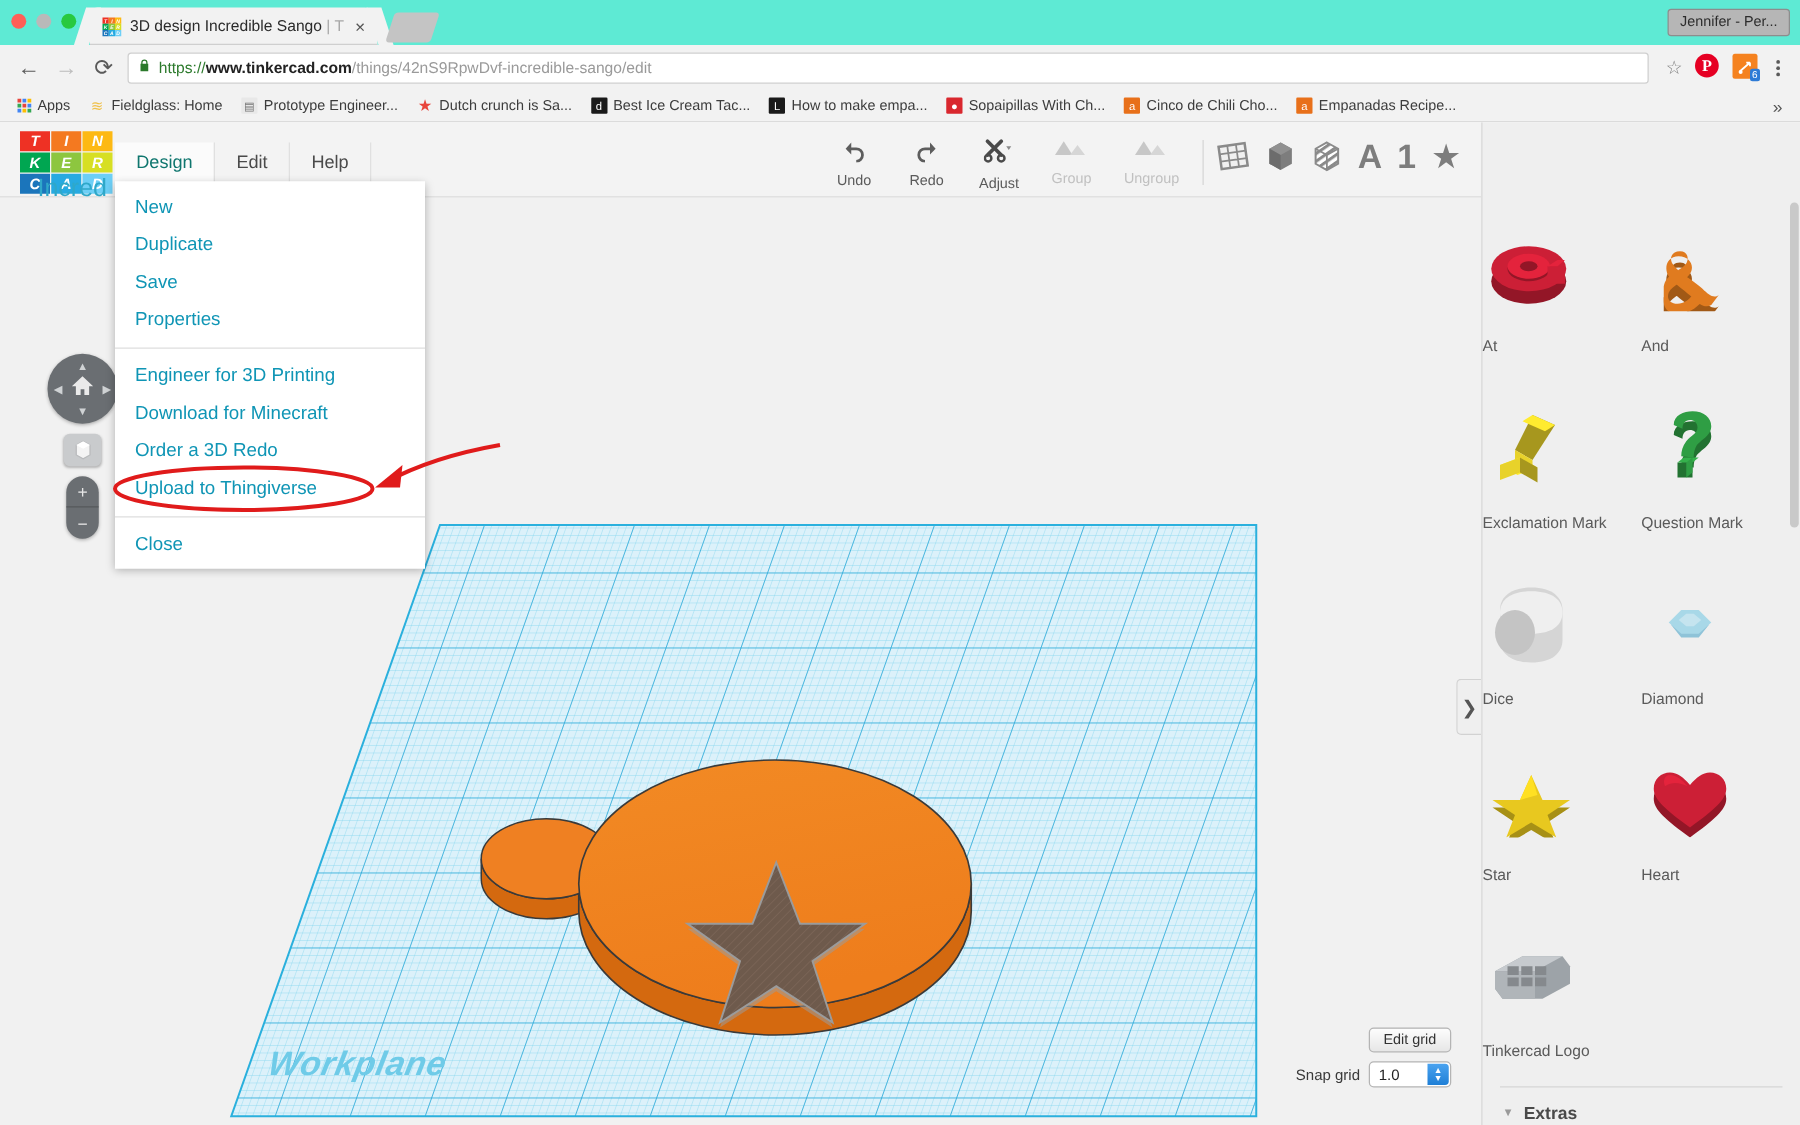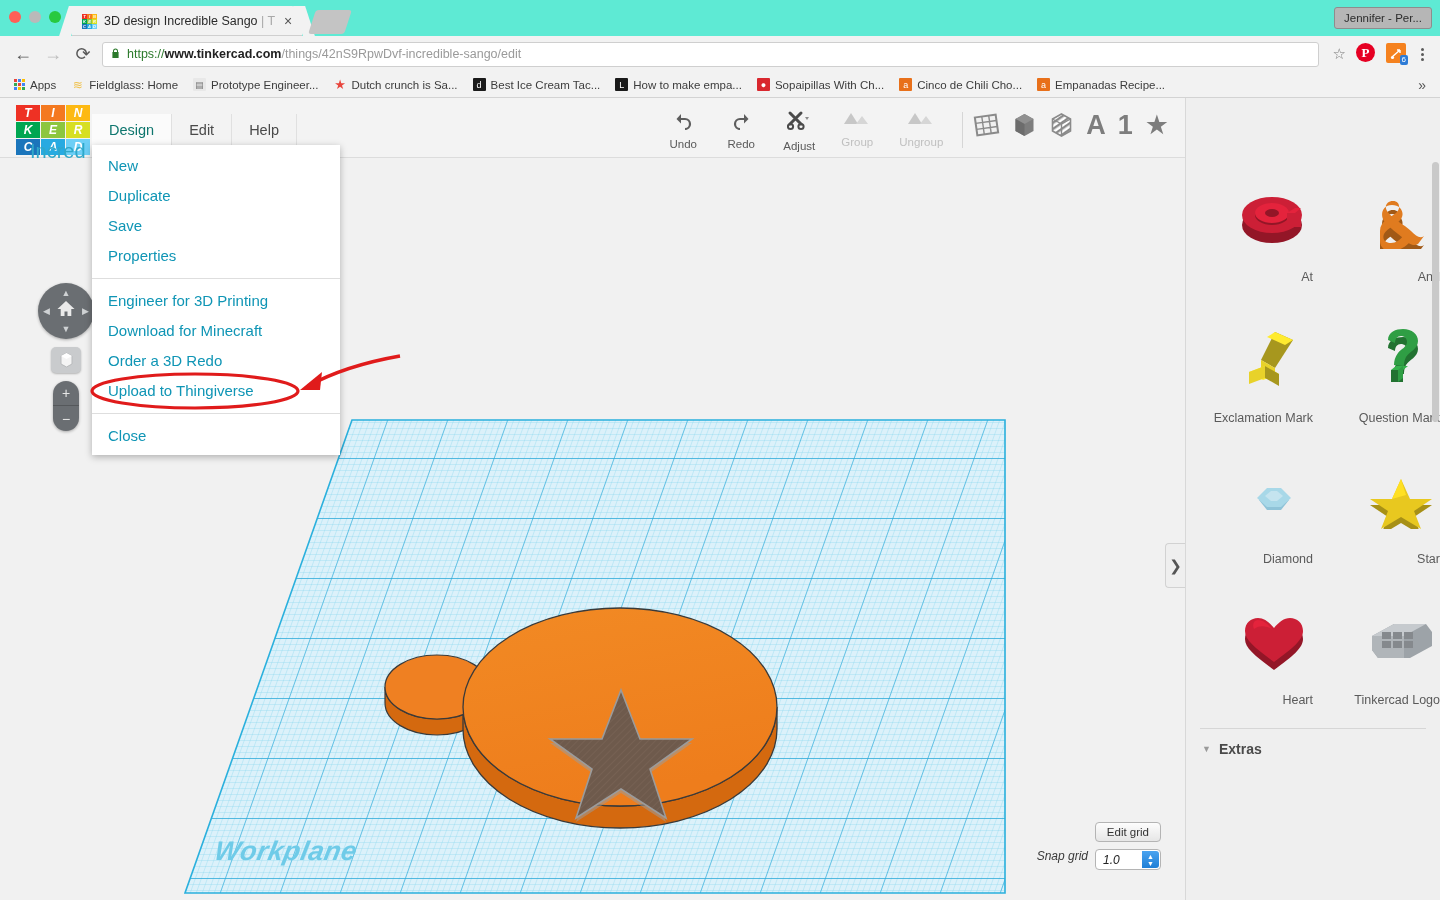"At" .shape-cell { align-items: flex-end -> flex-start }
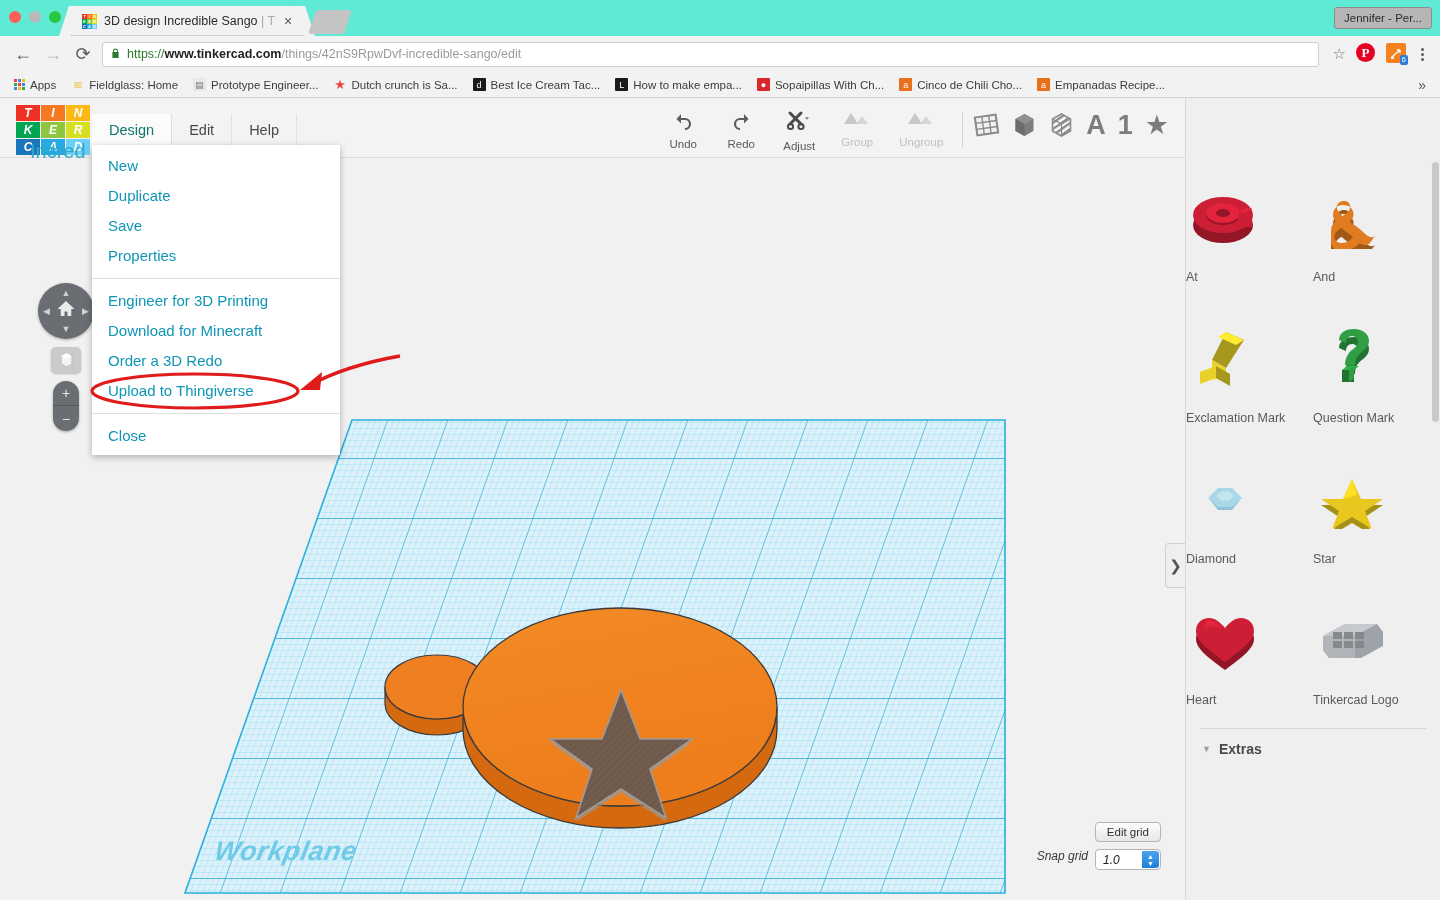"Dice" div.shape-cell { html: none -> <div> <div> <svg> <path></path> <path></path> <ellipse></ellipse> </svg> </div> <div>Dice</div> </div> }
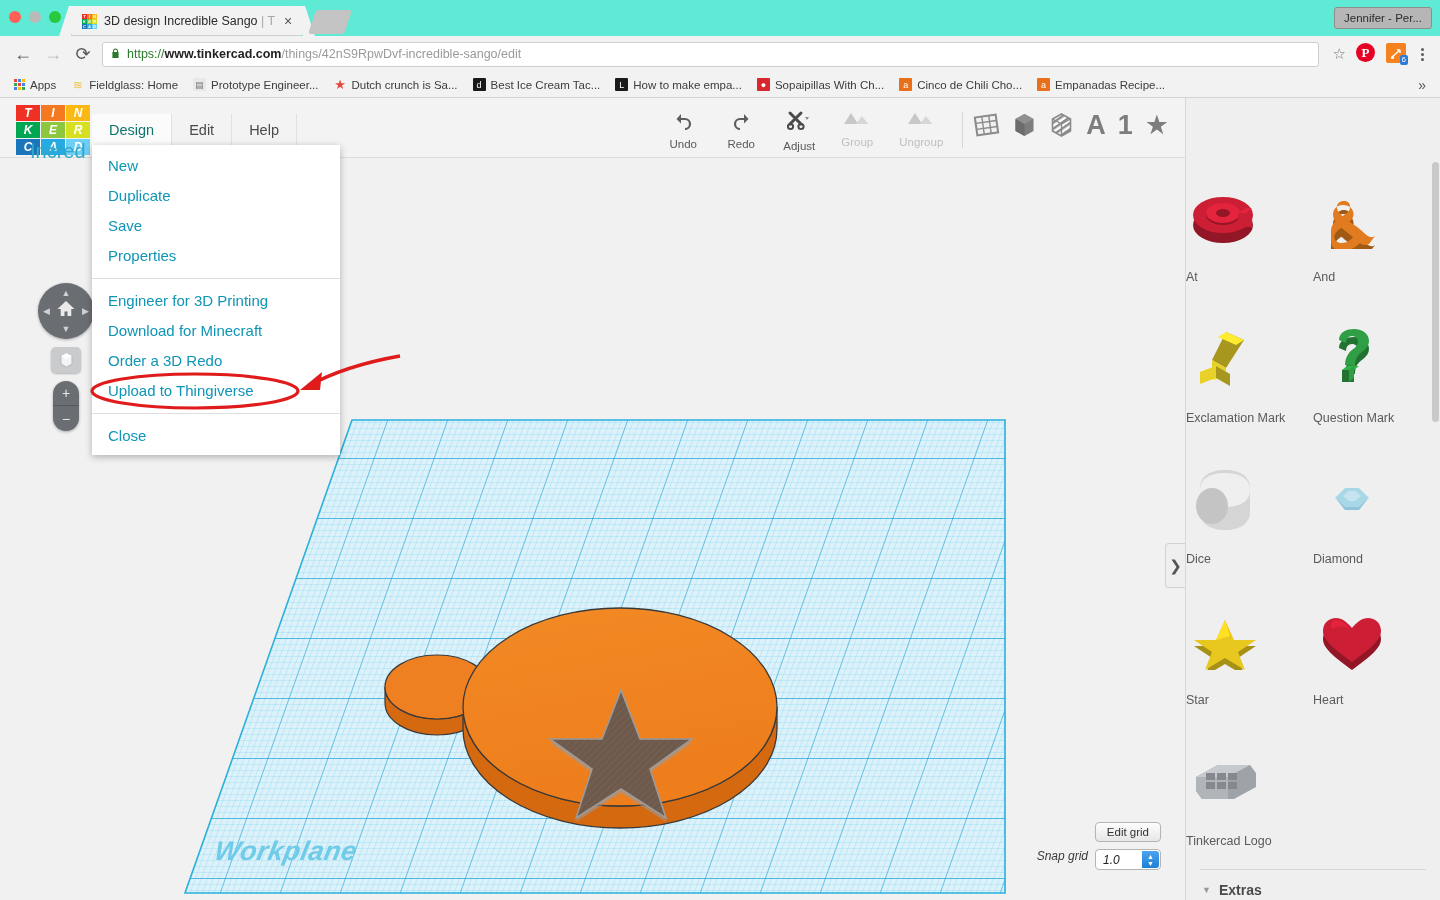"Snap grid" .snaprow { align-items: flex-start -> center; font-style: italic -> none }
